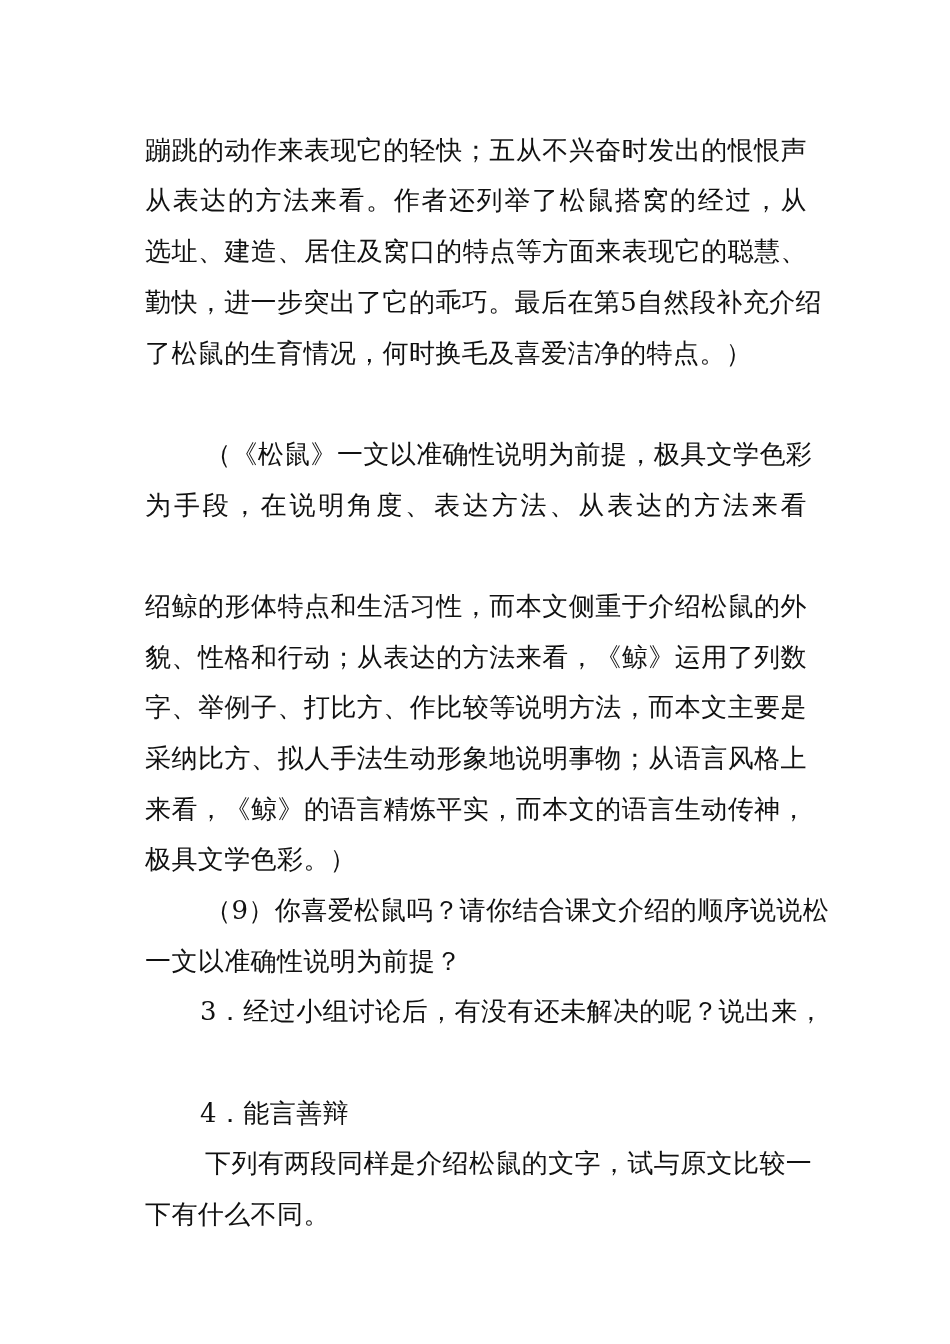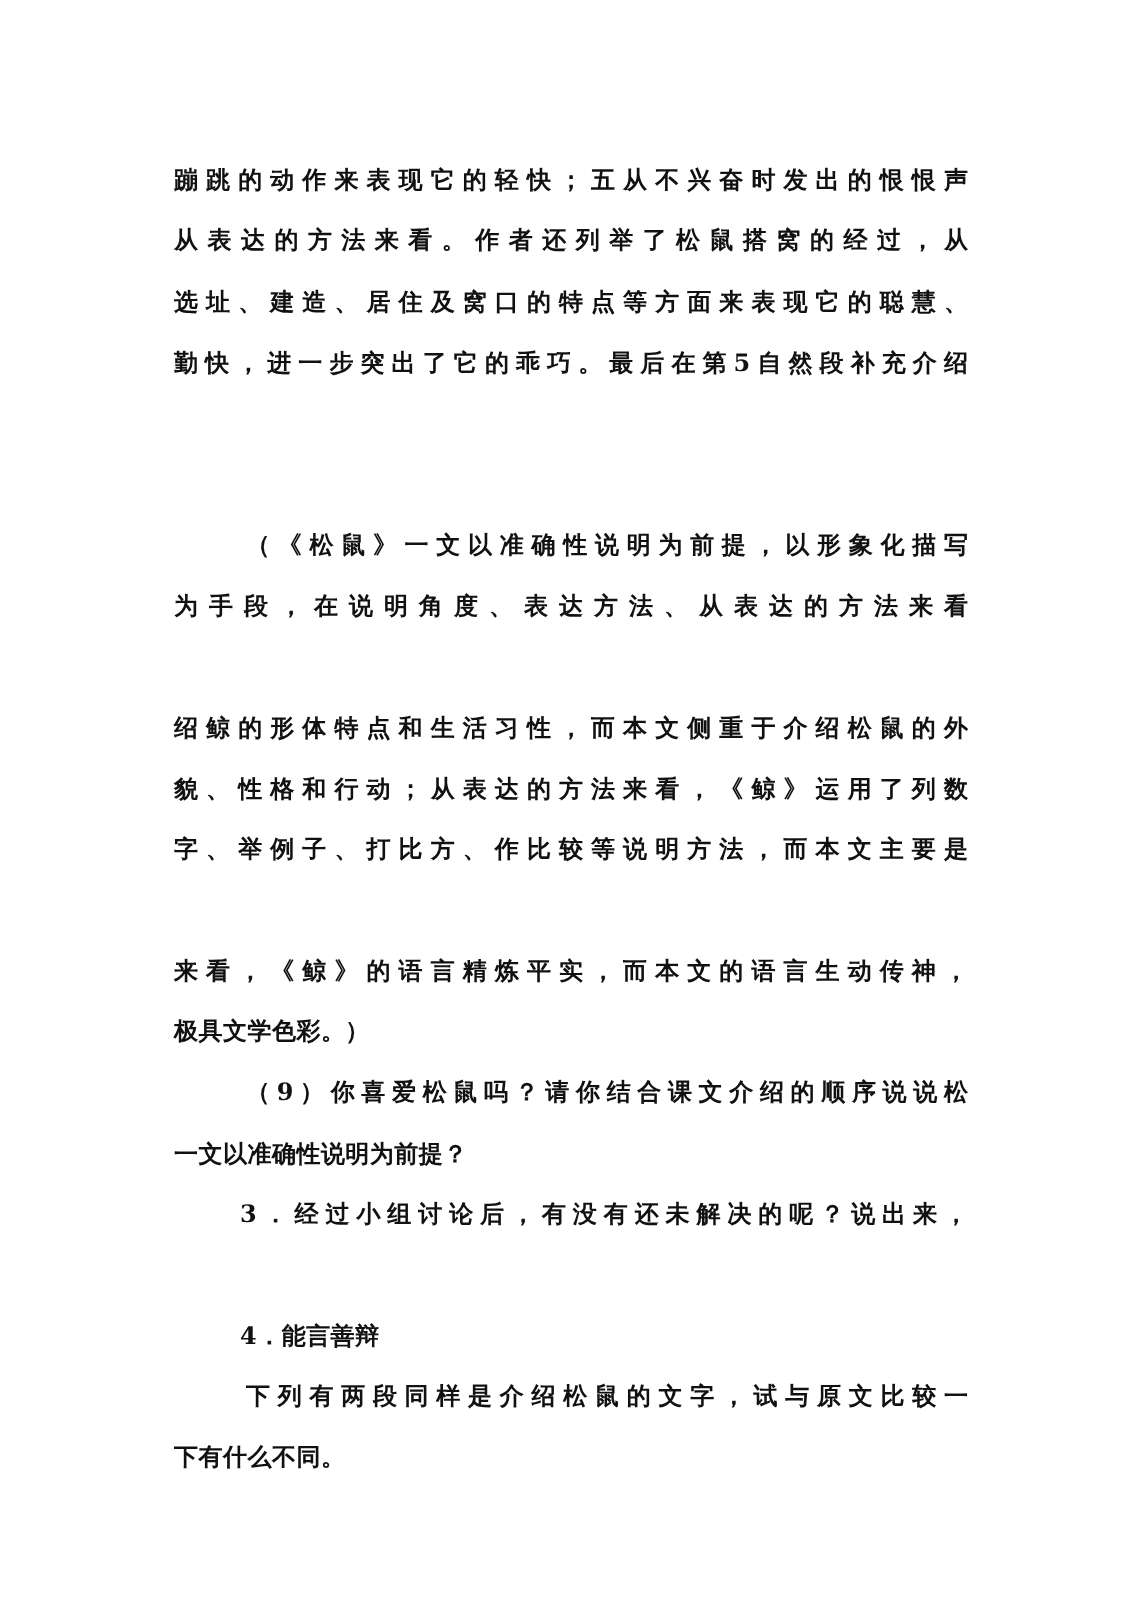"蹦跳的动作来表现它的轻快；五从不兴奋时发出的恨恨声" .line { font-size: 20px -> 26px; font-weight: bold -> none }
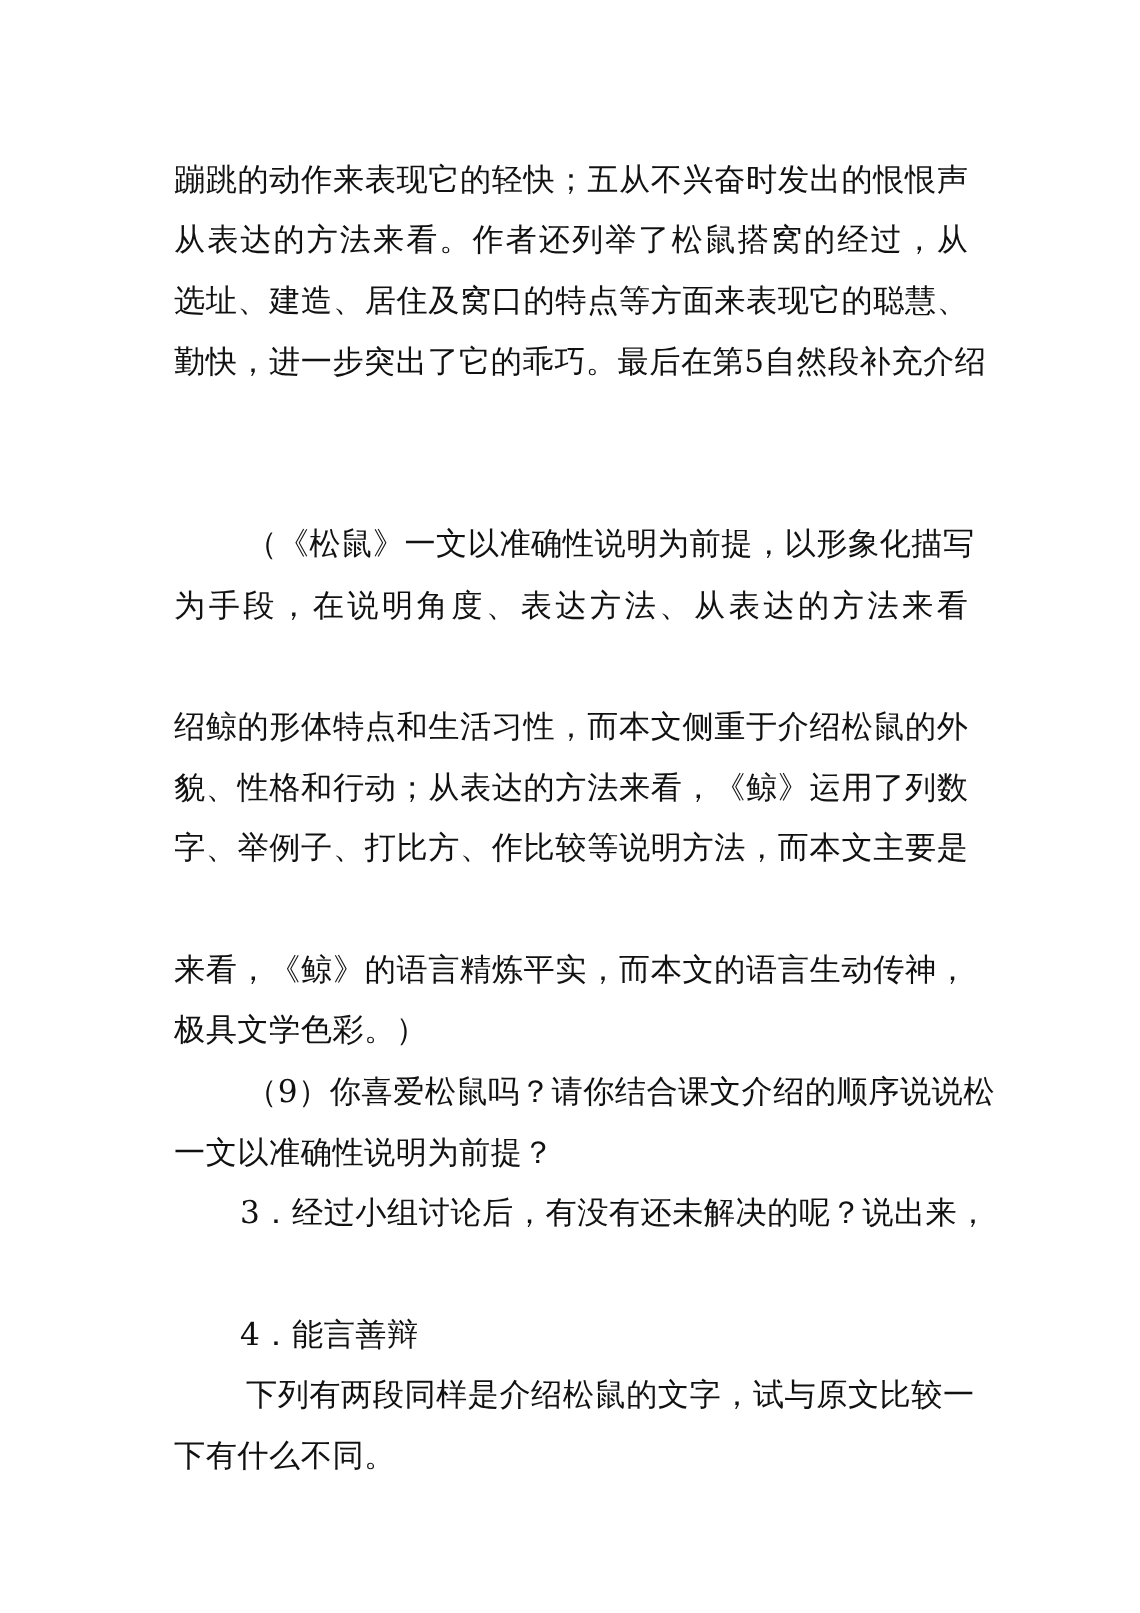"了松鼠的生育情况，何时换毛及喜爱洁净的特点。）" div.line { html: none -> <div>了松鼠的生育情况，何时换毛及喜爱洁净的特点。）</div> }
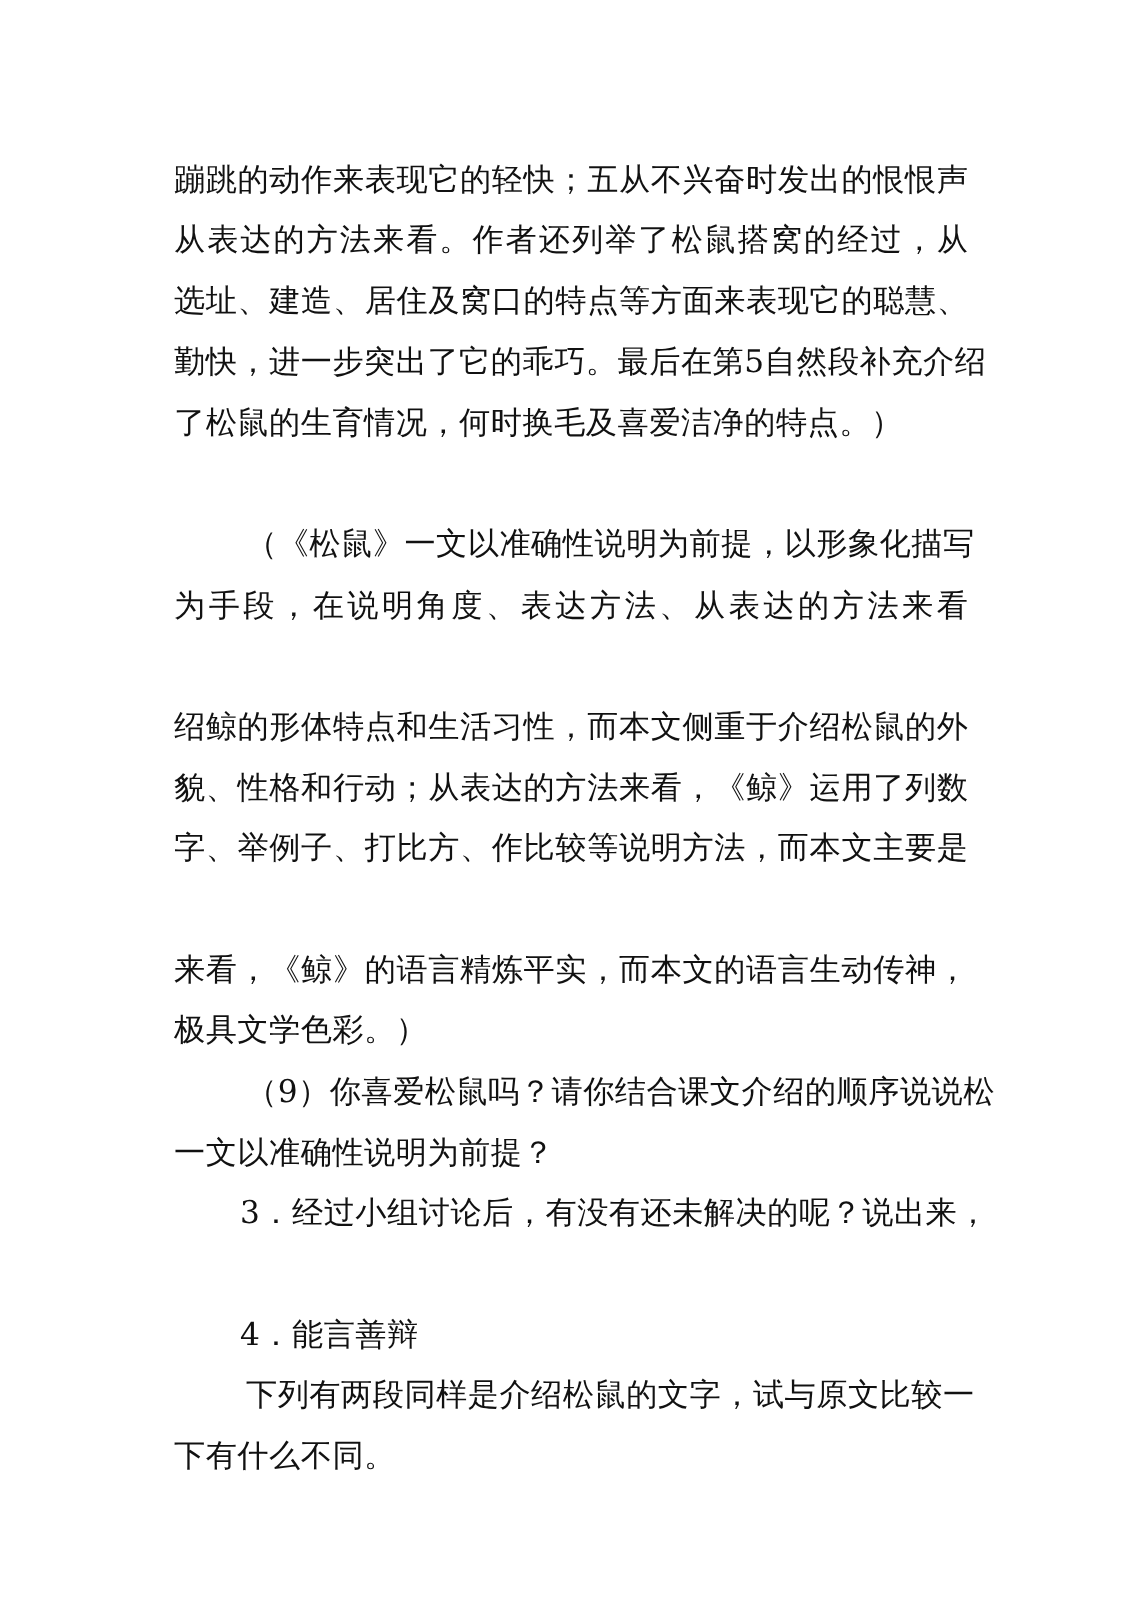"（《松鼠》一文以准确性说明为前提，以形象化描写" div.line { text: 以形象化描写 -> 极具文学色彩 }
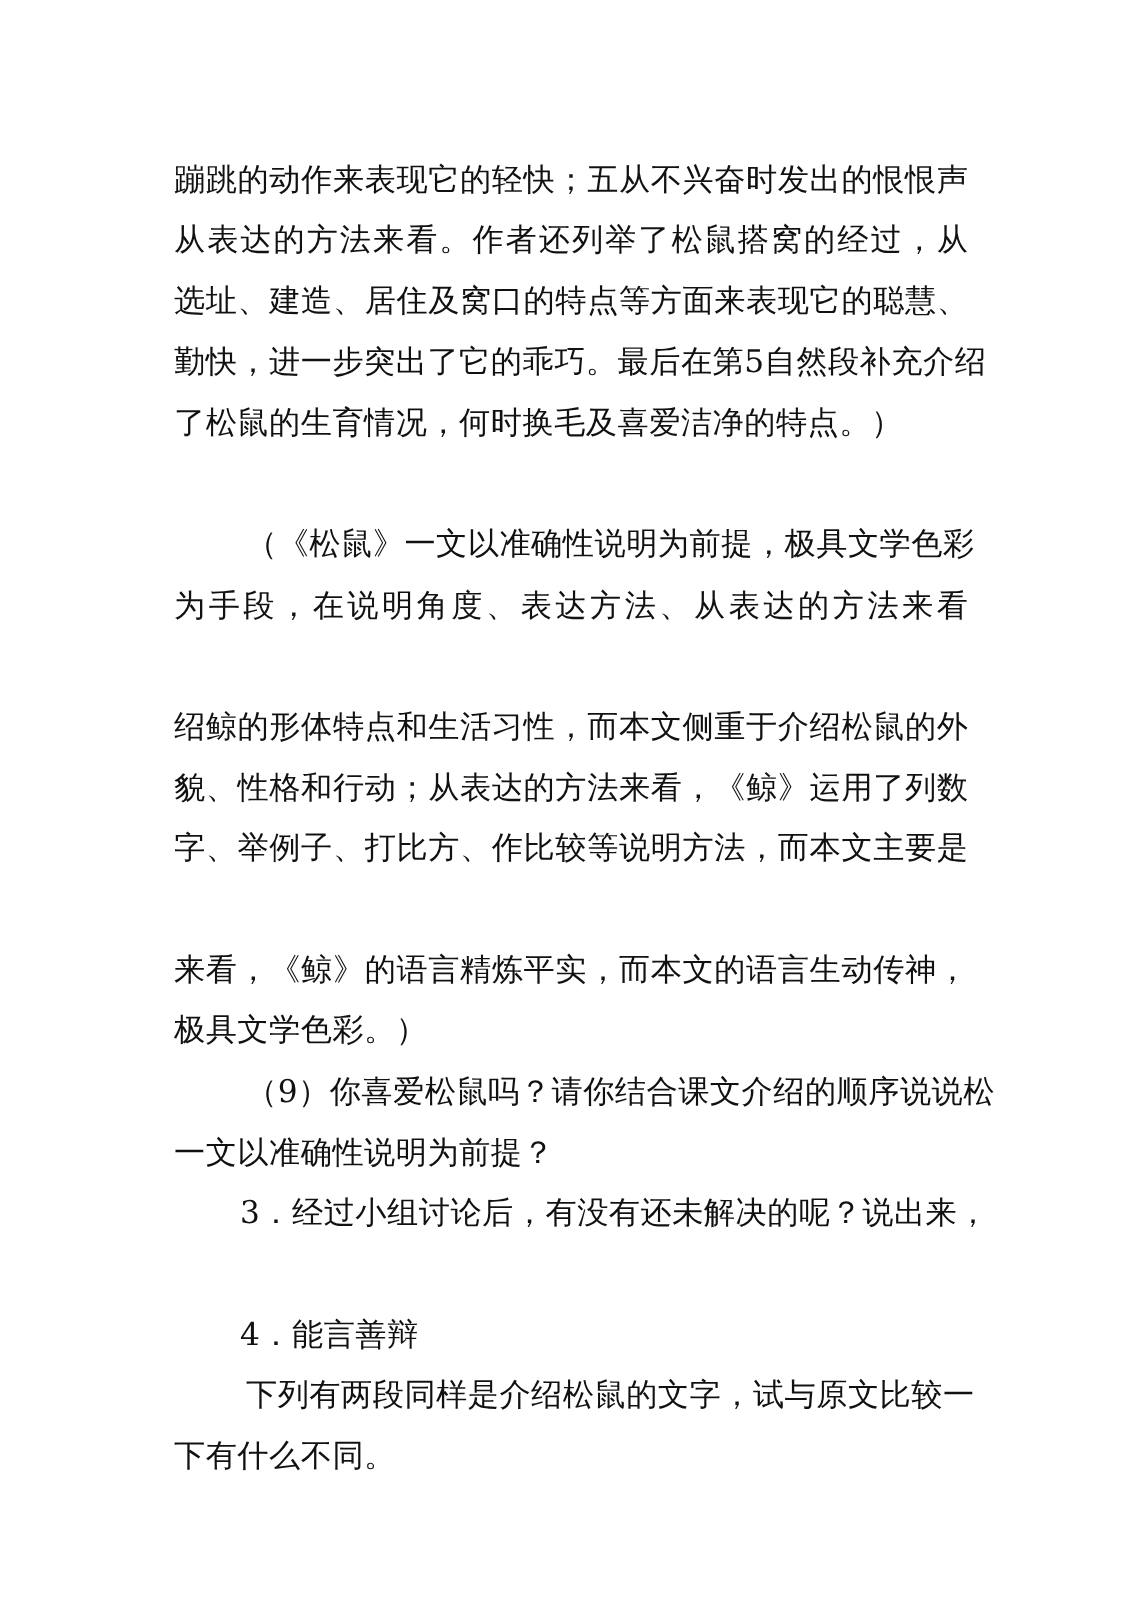"采纳比方、拟人手法生动形象地说明事物；从语言风格上" div.line { html: none -> <div>采纳比方、拟人手法生动形象地说明事物；从语言风格上</div> }
